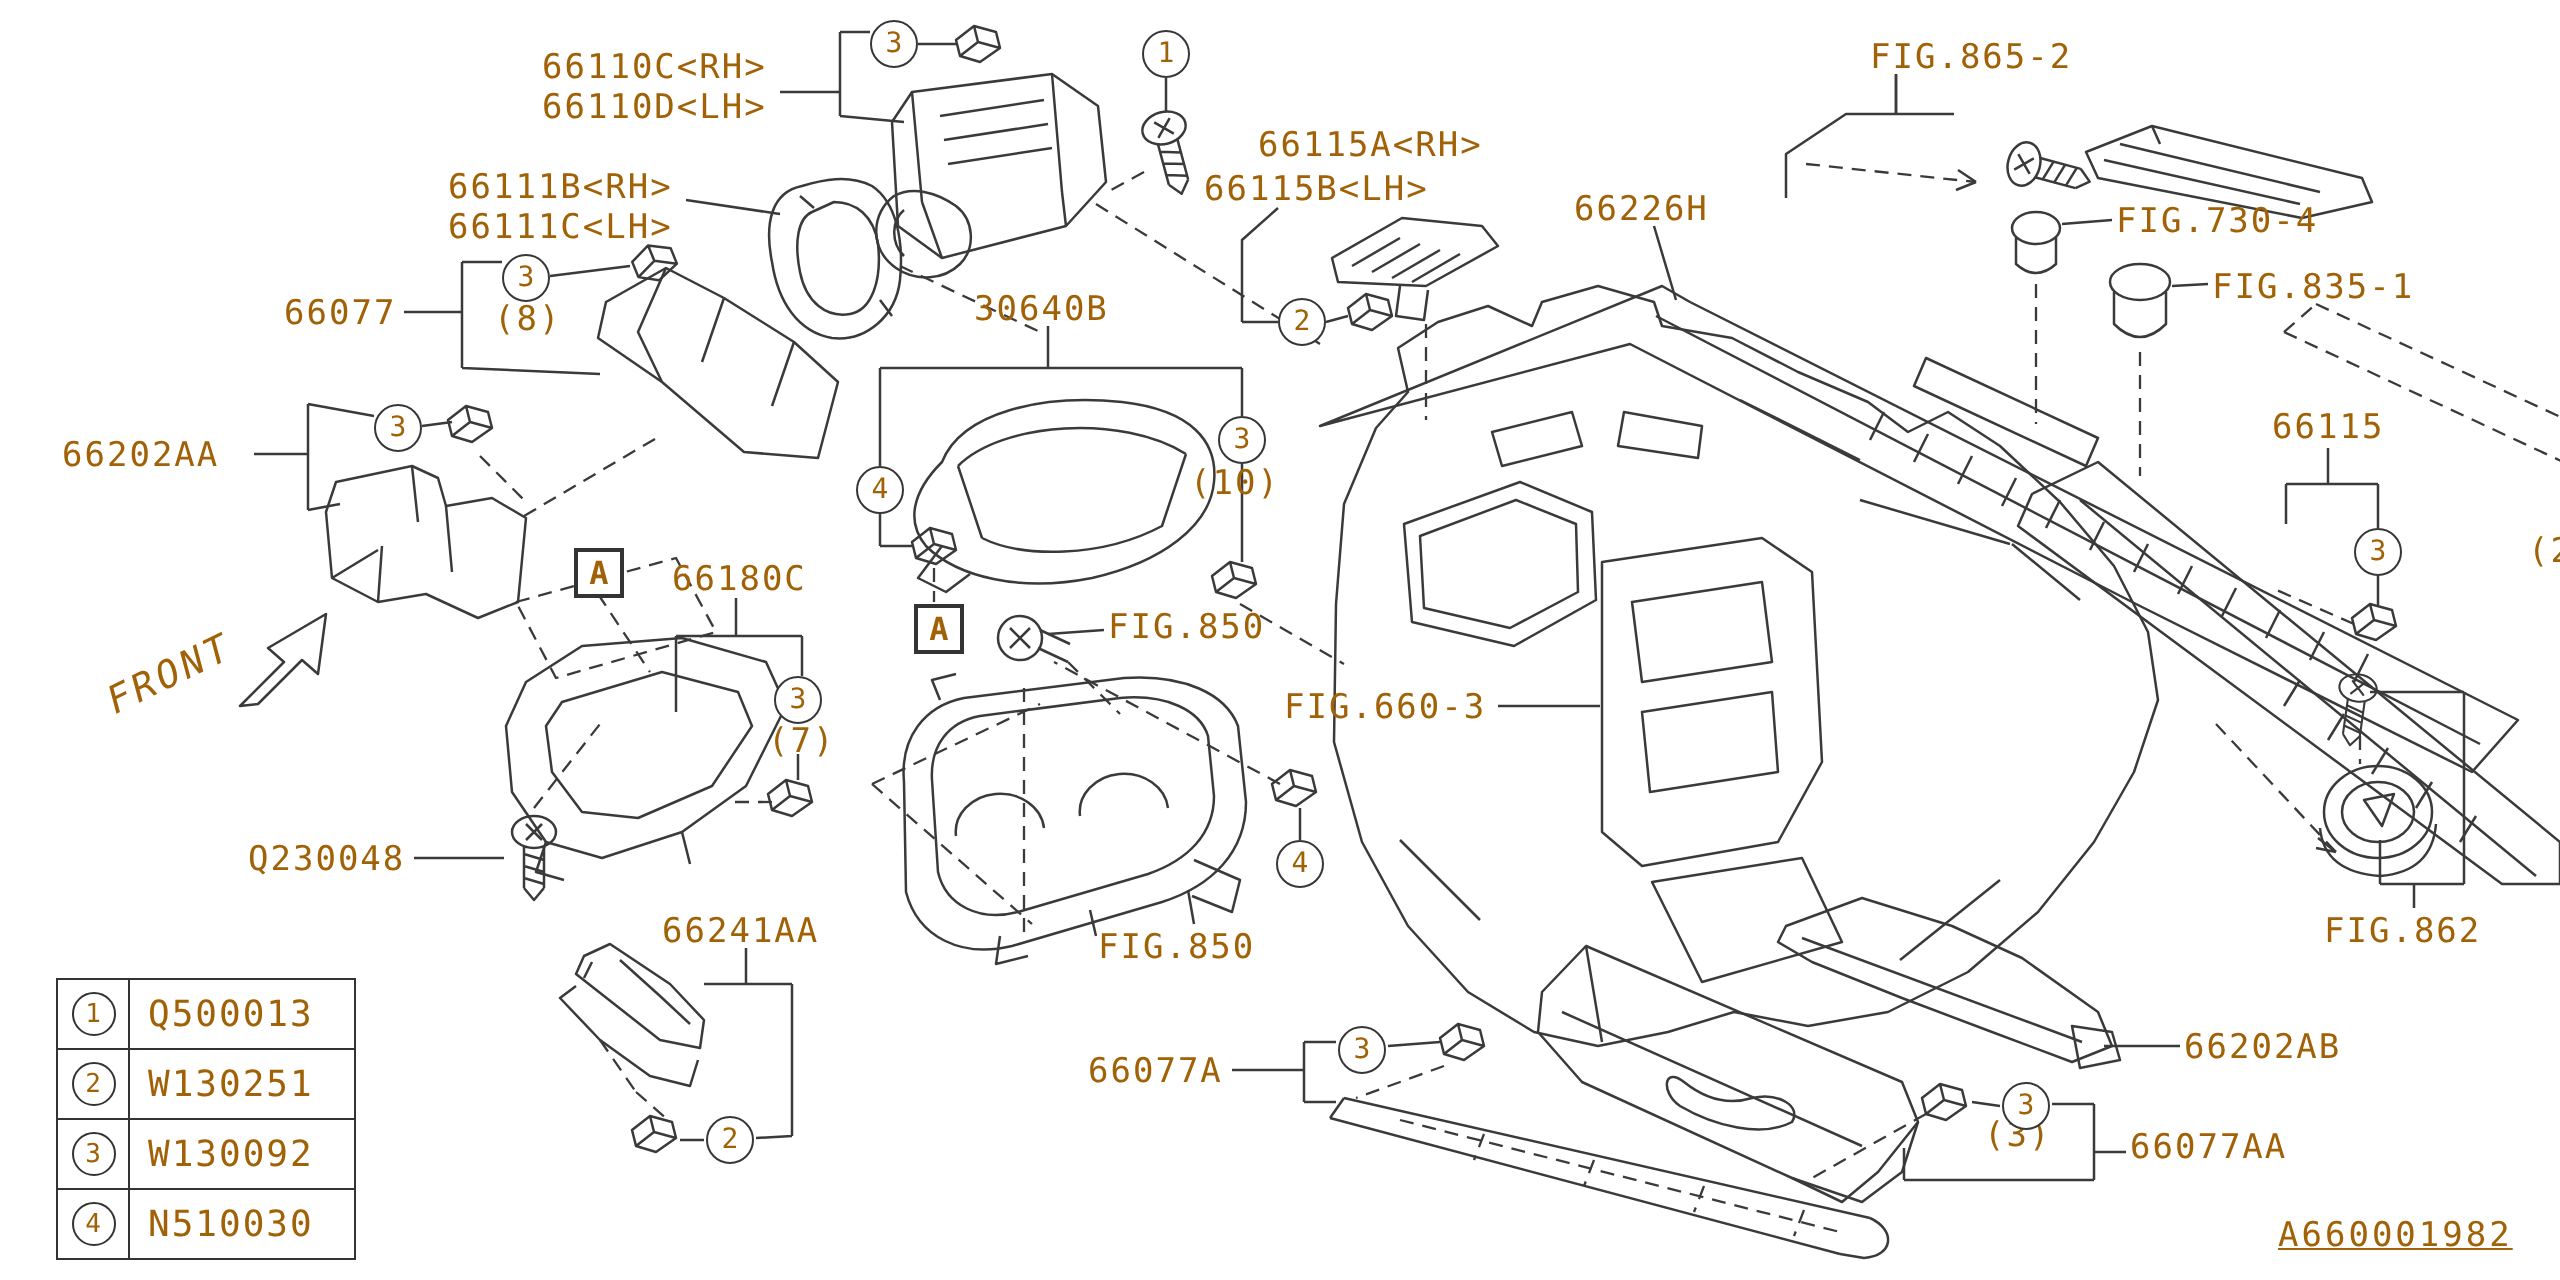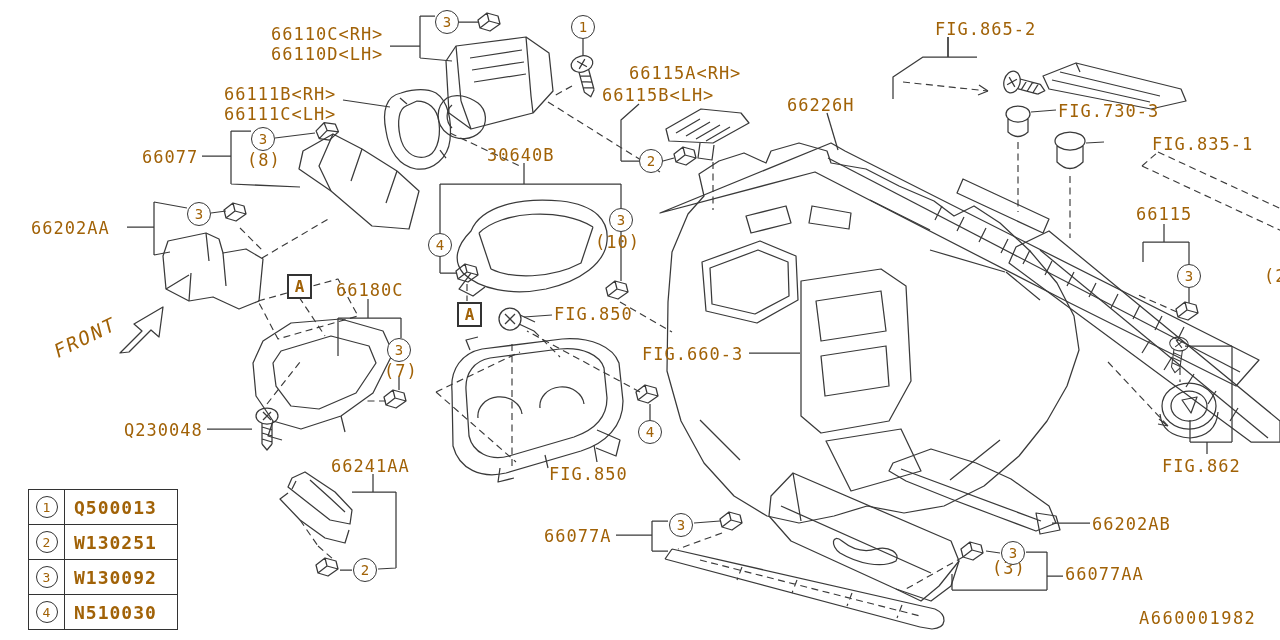"FIG.730-3" span.lbl { text: FIG.730-3 -> FIG.730-4 }
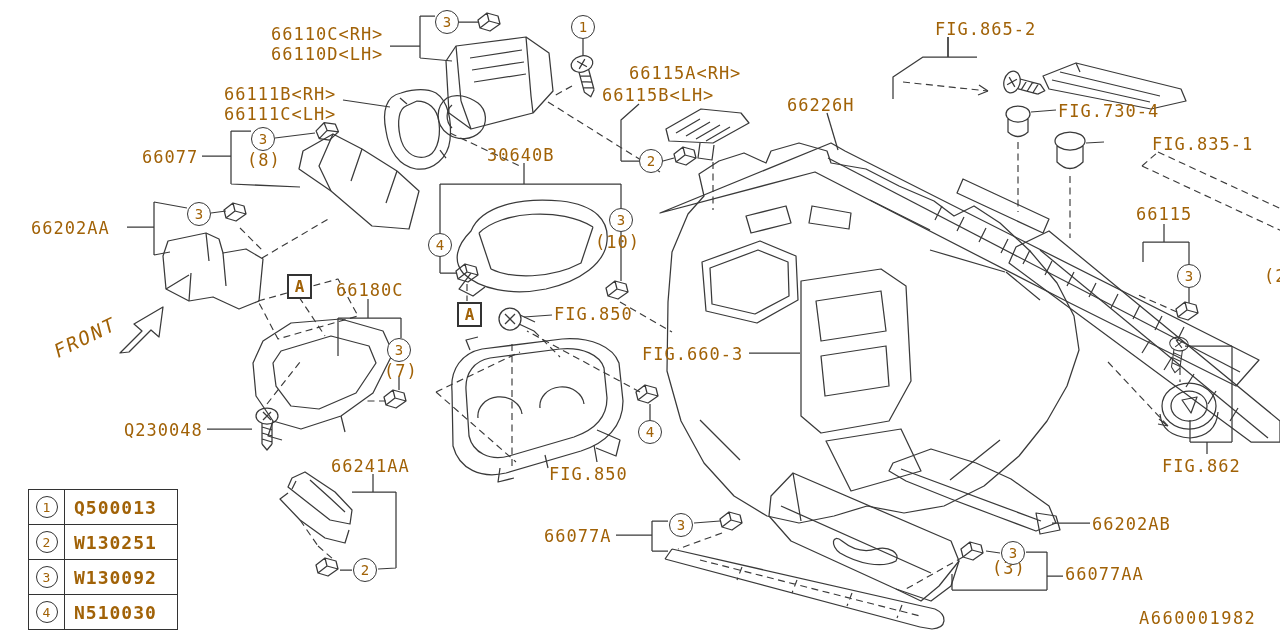"FIG.835-1" span.lbl { left: 1152px -> 1106px }
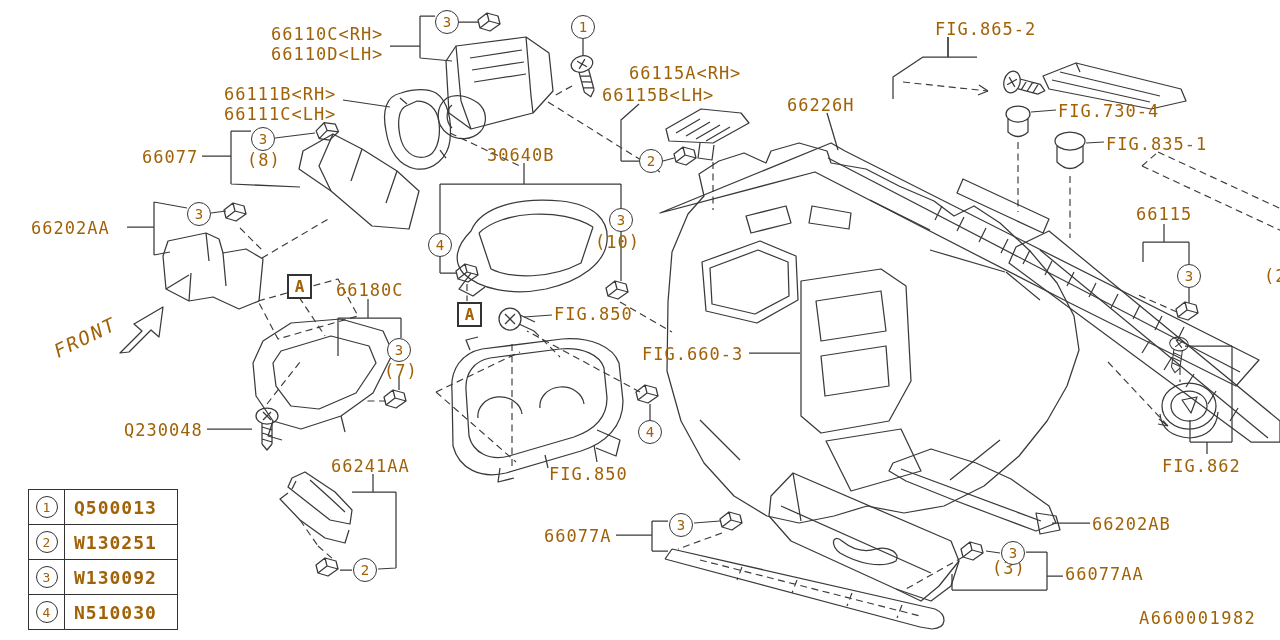"Q500013" .lpart { font-weight: bold -> none }
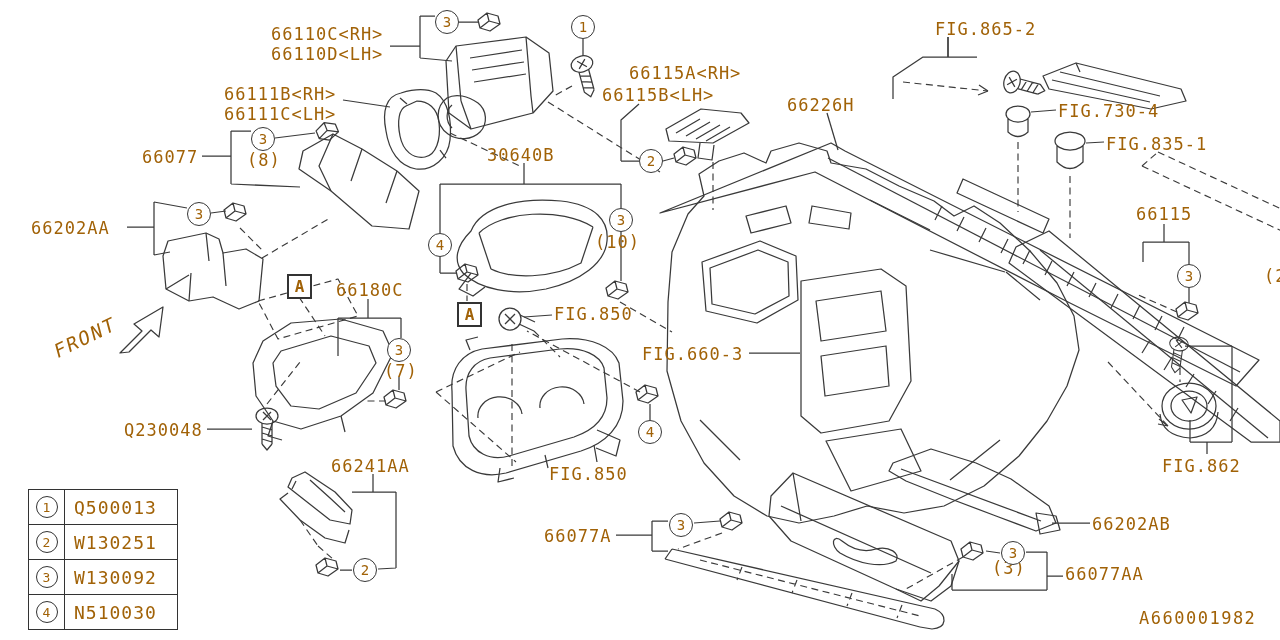"A660001982" .docnum { text-decoration: none -> underline }
